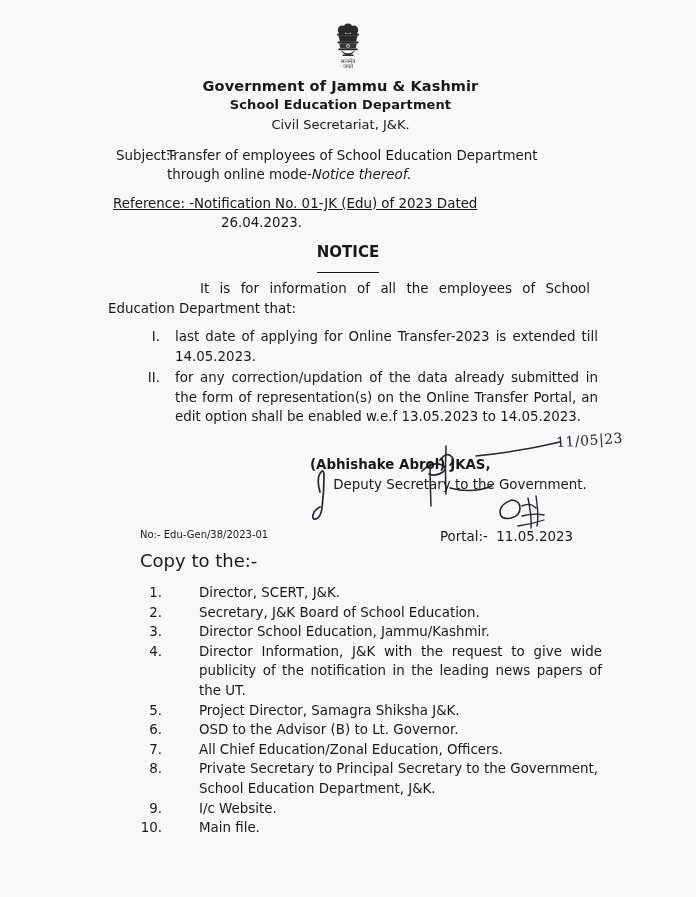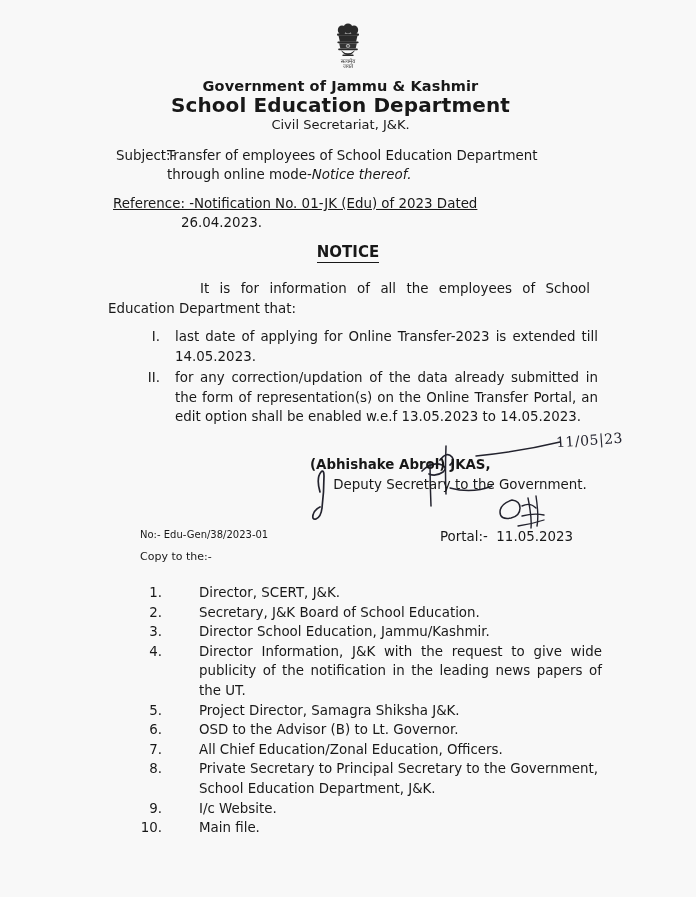"School Education Department" .head .dept { font-size: 20px -> 13px }
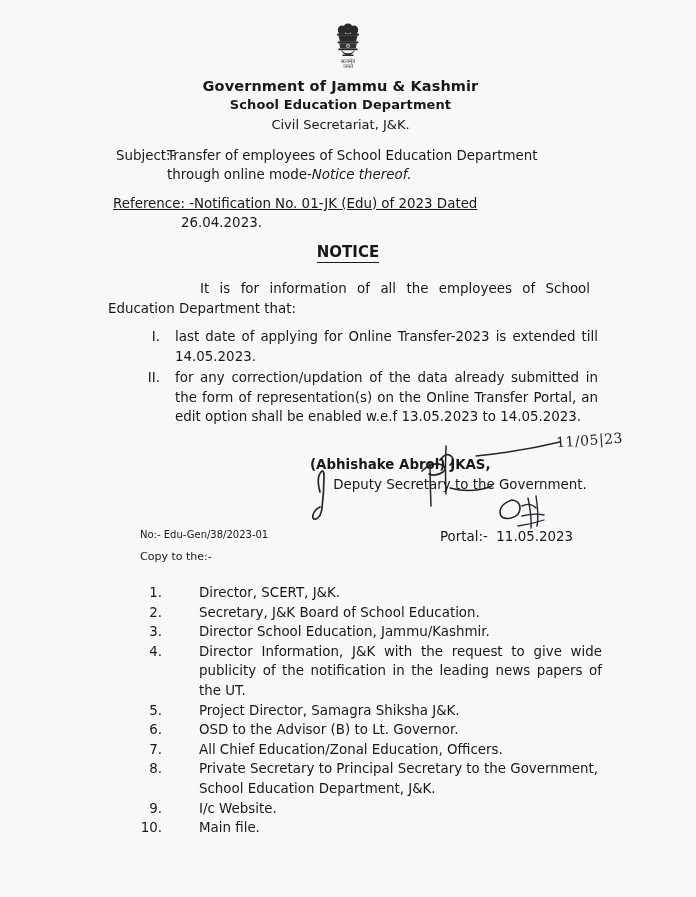"26.04.2023." .ref-row .rl2 { margin-left: 68px -> 108px }
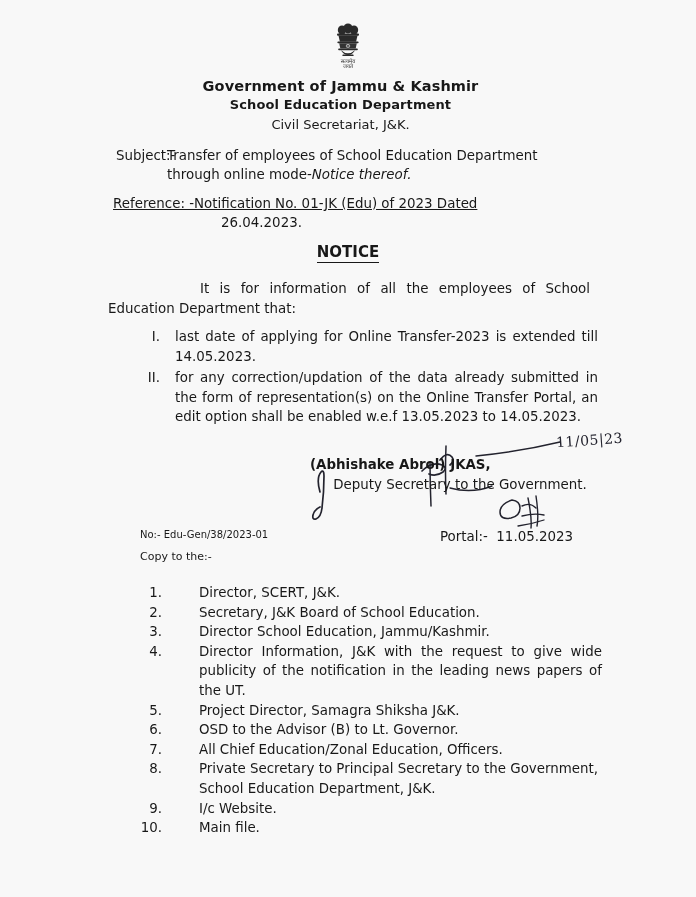"NOTICE" .notice span { padding-bottom: 1px -> 11px }
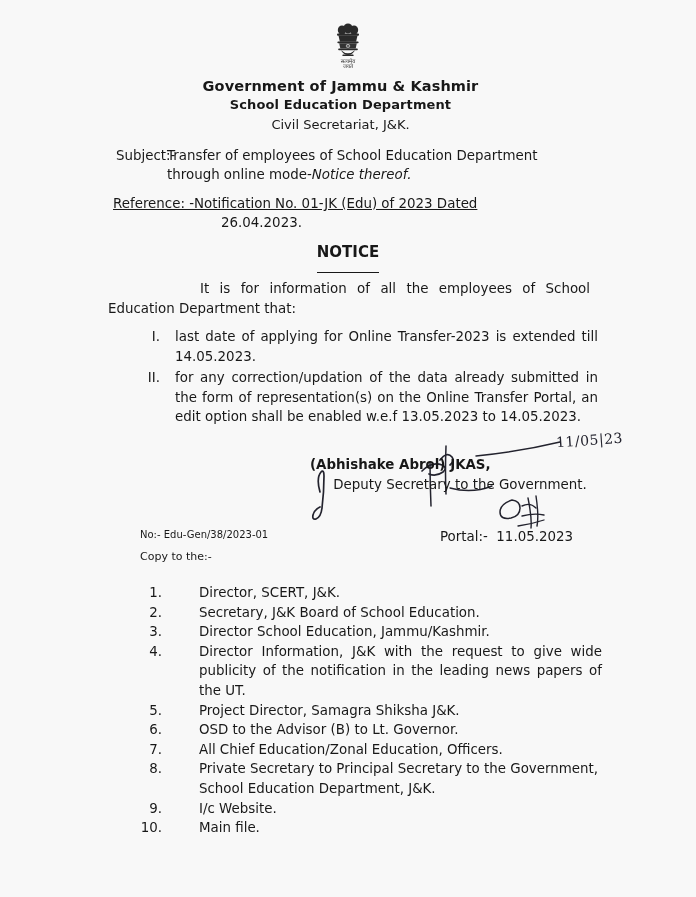"Copy to the:-" .copy-line { font-size: 11px -> 18px }
